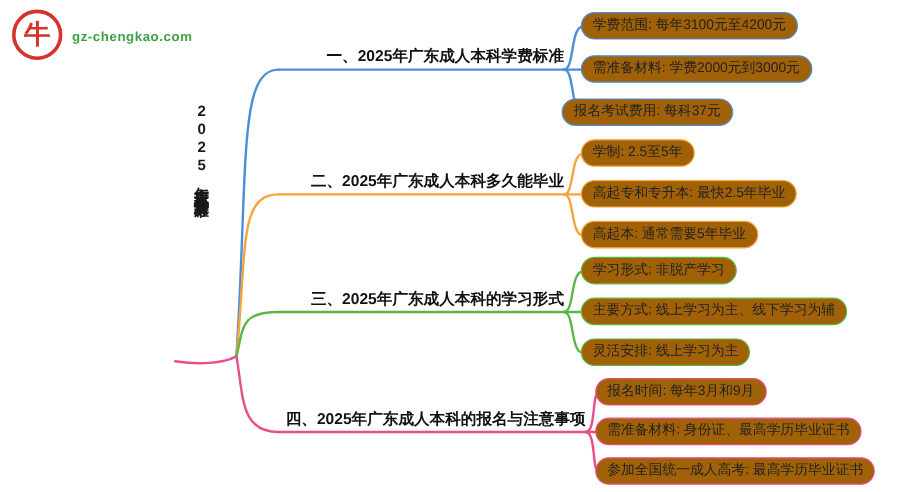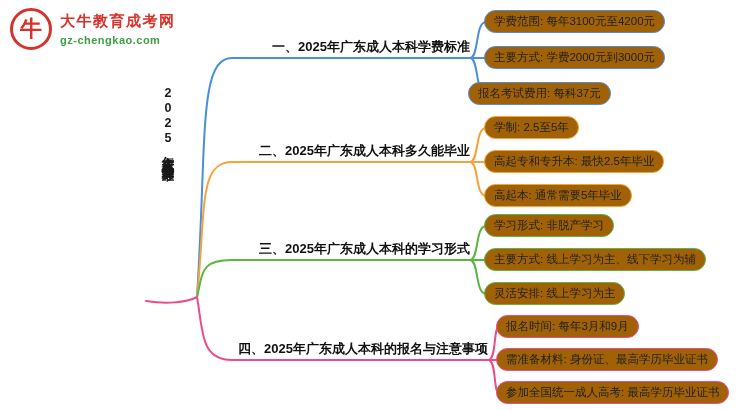"大牛教育成考网" div.logo-title { html: <div>大牛教育成考网</div> -> none }
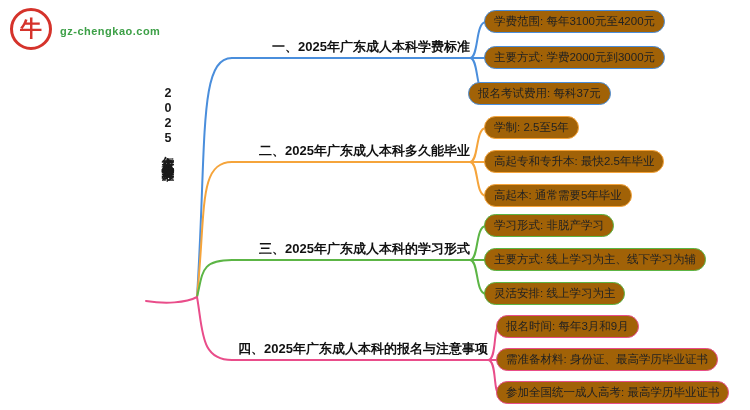"主要方式: 学费2000元到3000元" div.node { text: 主要方式 -> 需准备材料 }
